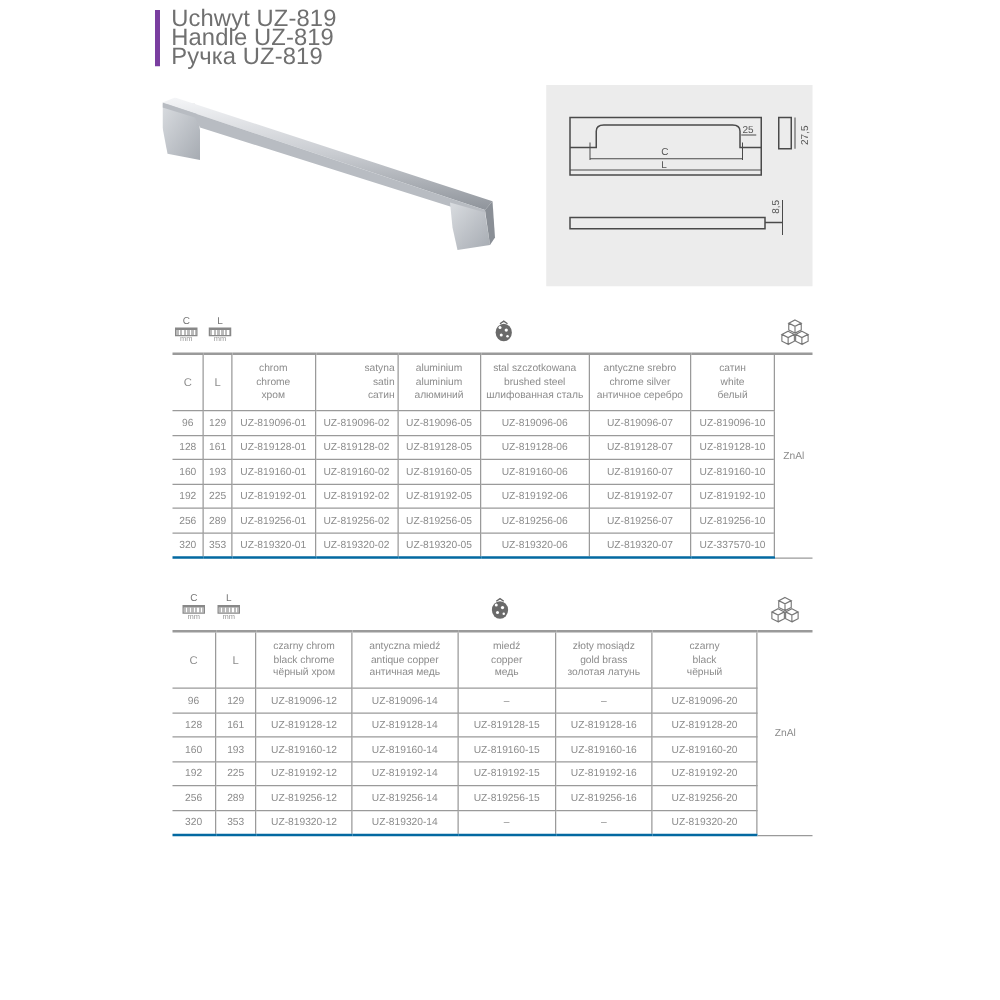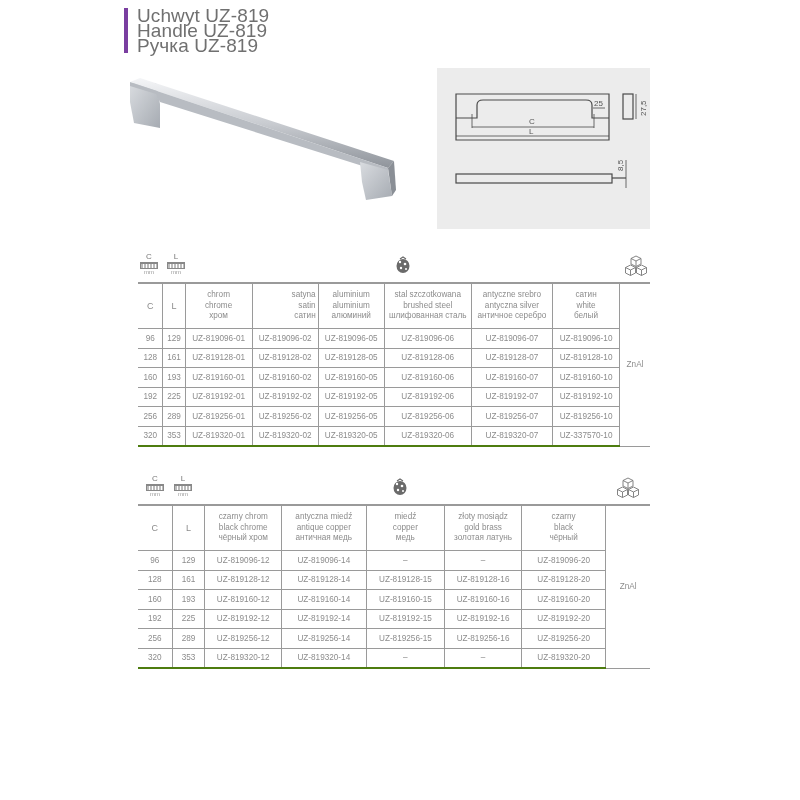"antyczna silver" div { text: antyczna -> chrome }
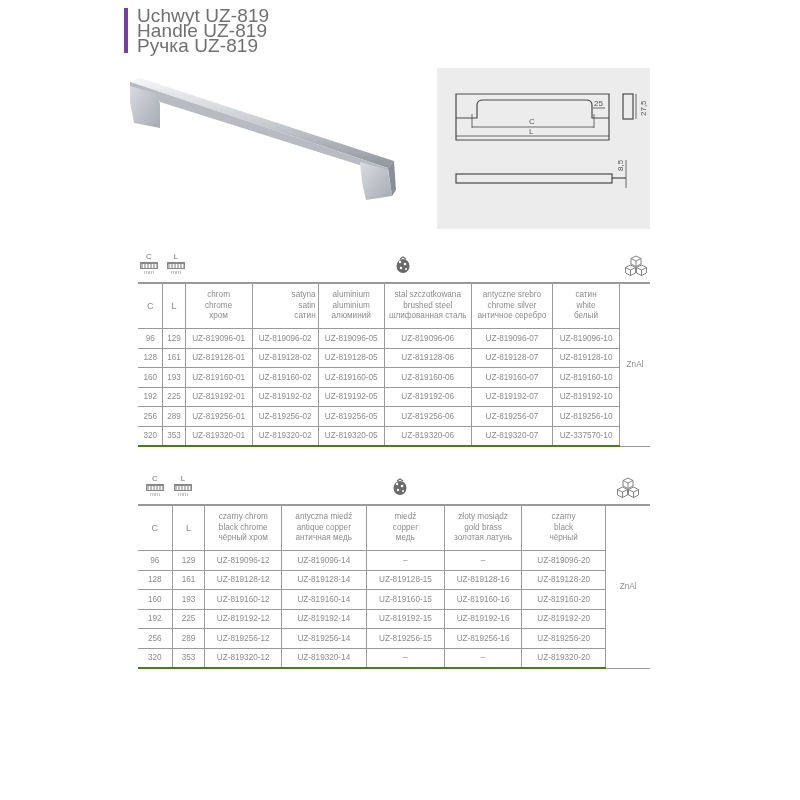"320" table.spec tr:last-child td { border-bottom: 2px solid #4d7c0f -> 2px solid #0369a1 }
